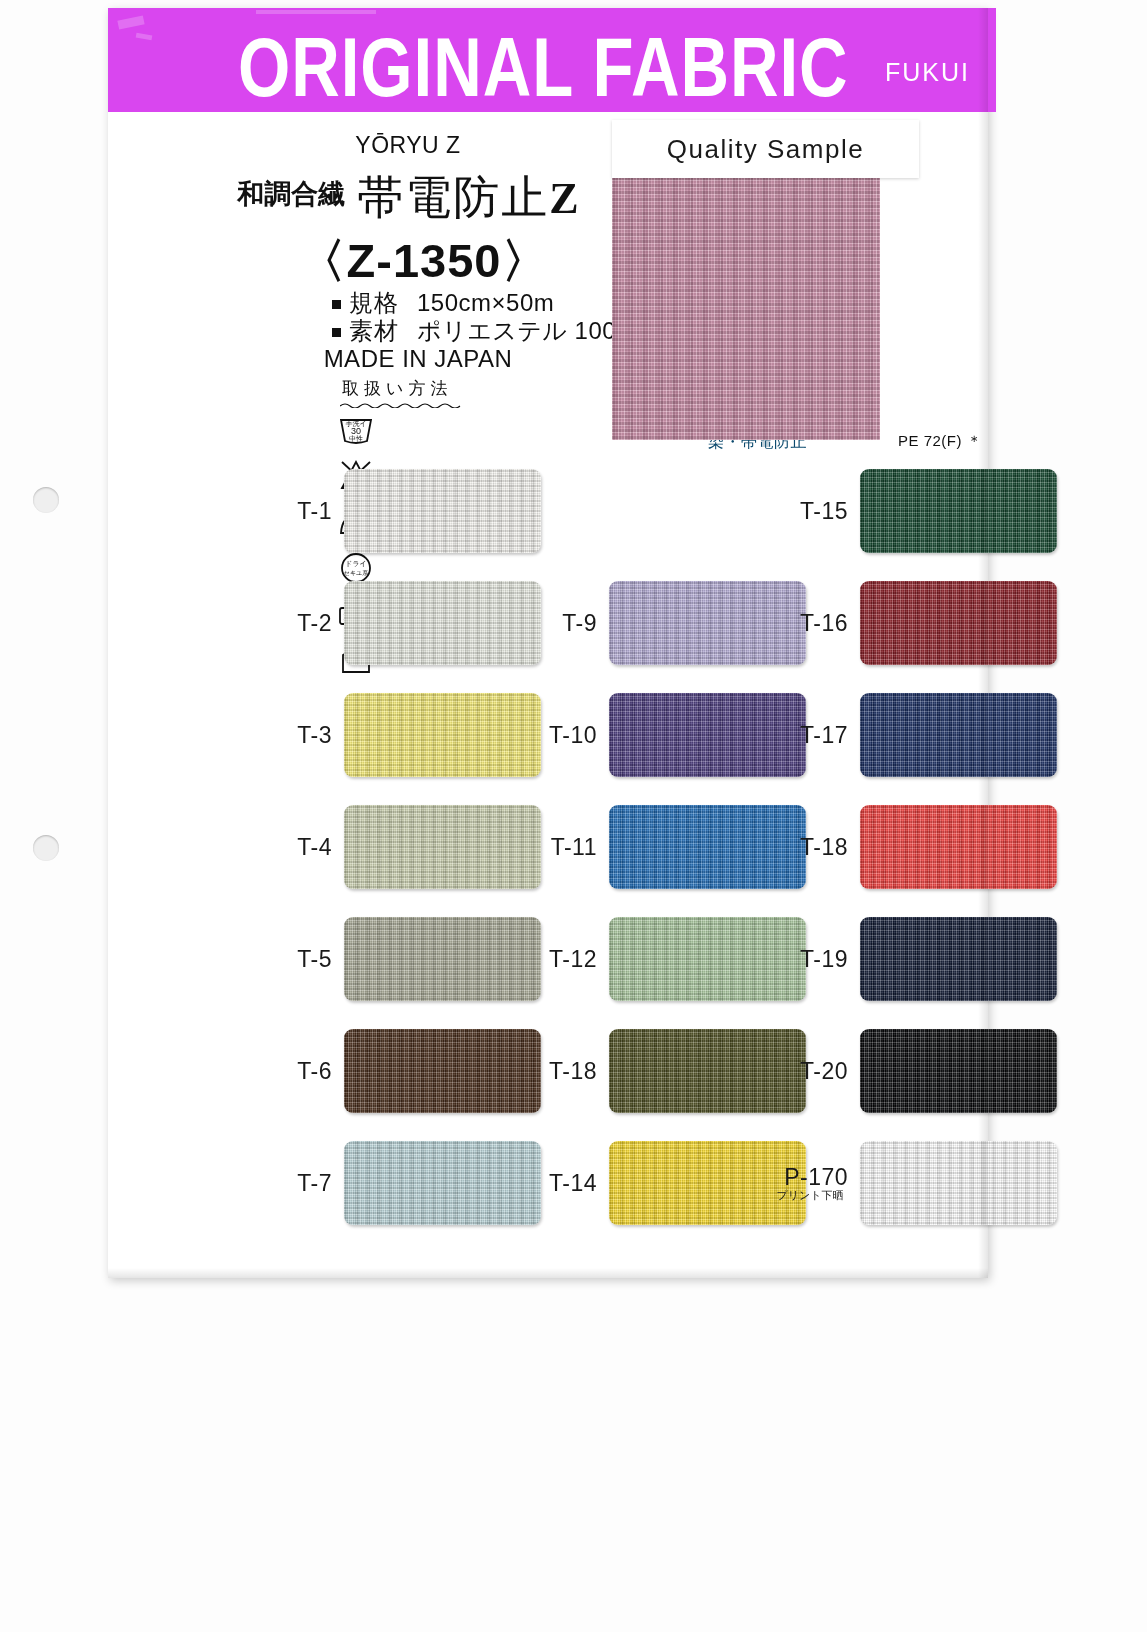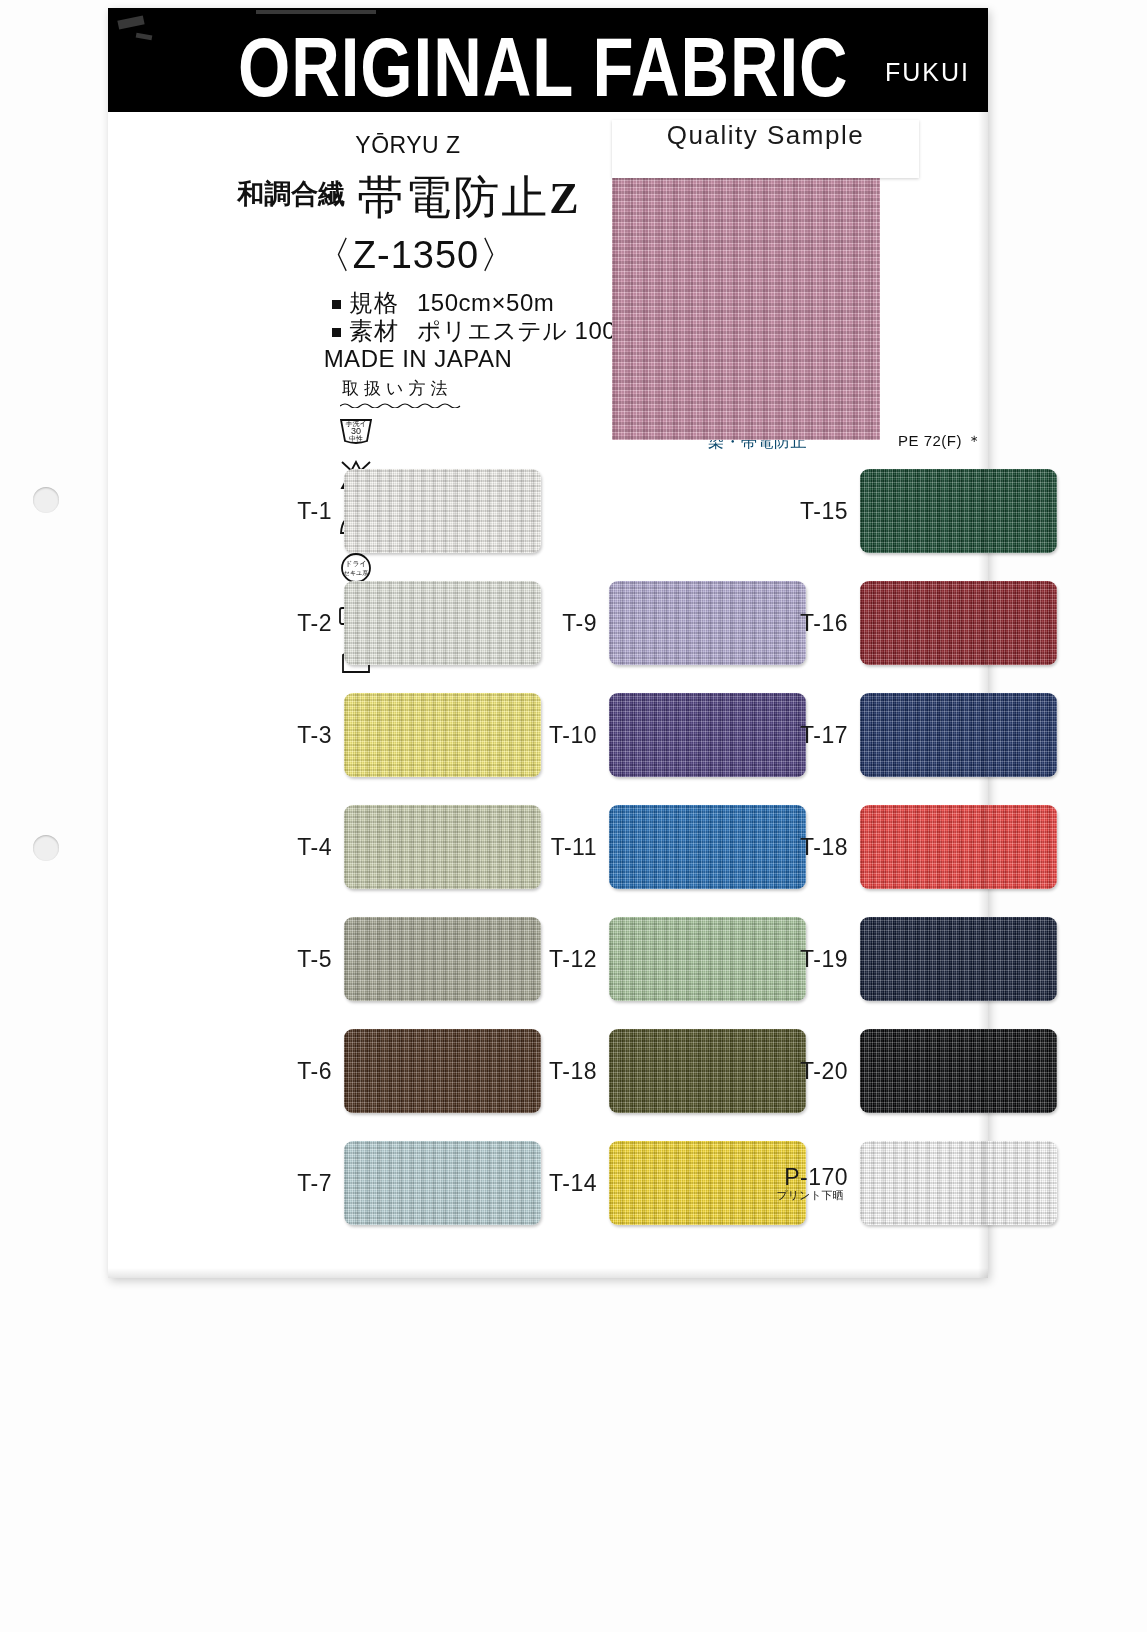"ORIGINAL FABRIC" div { background: #000000 -> #d946ef; padding-left: none -> 8px }
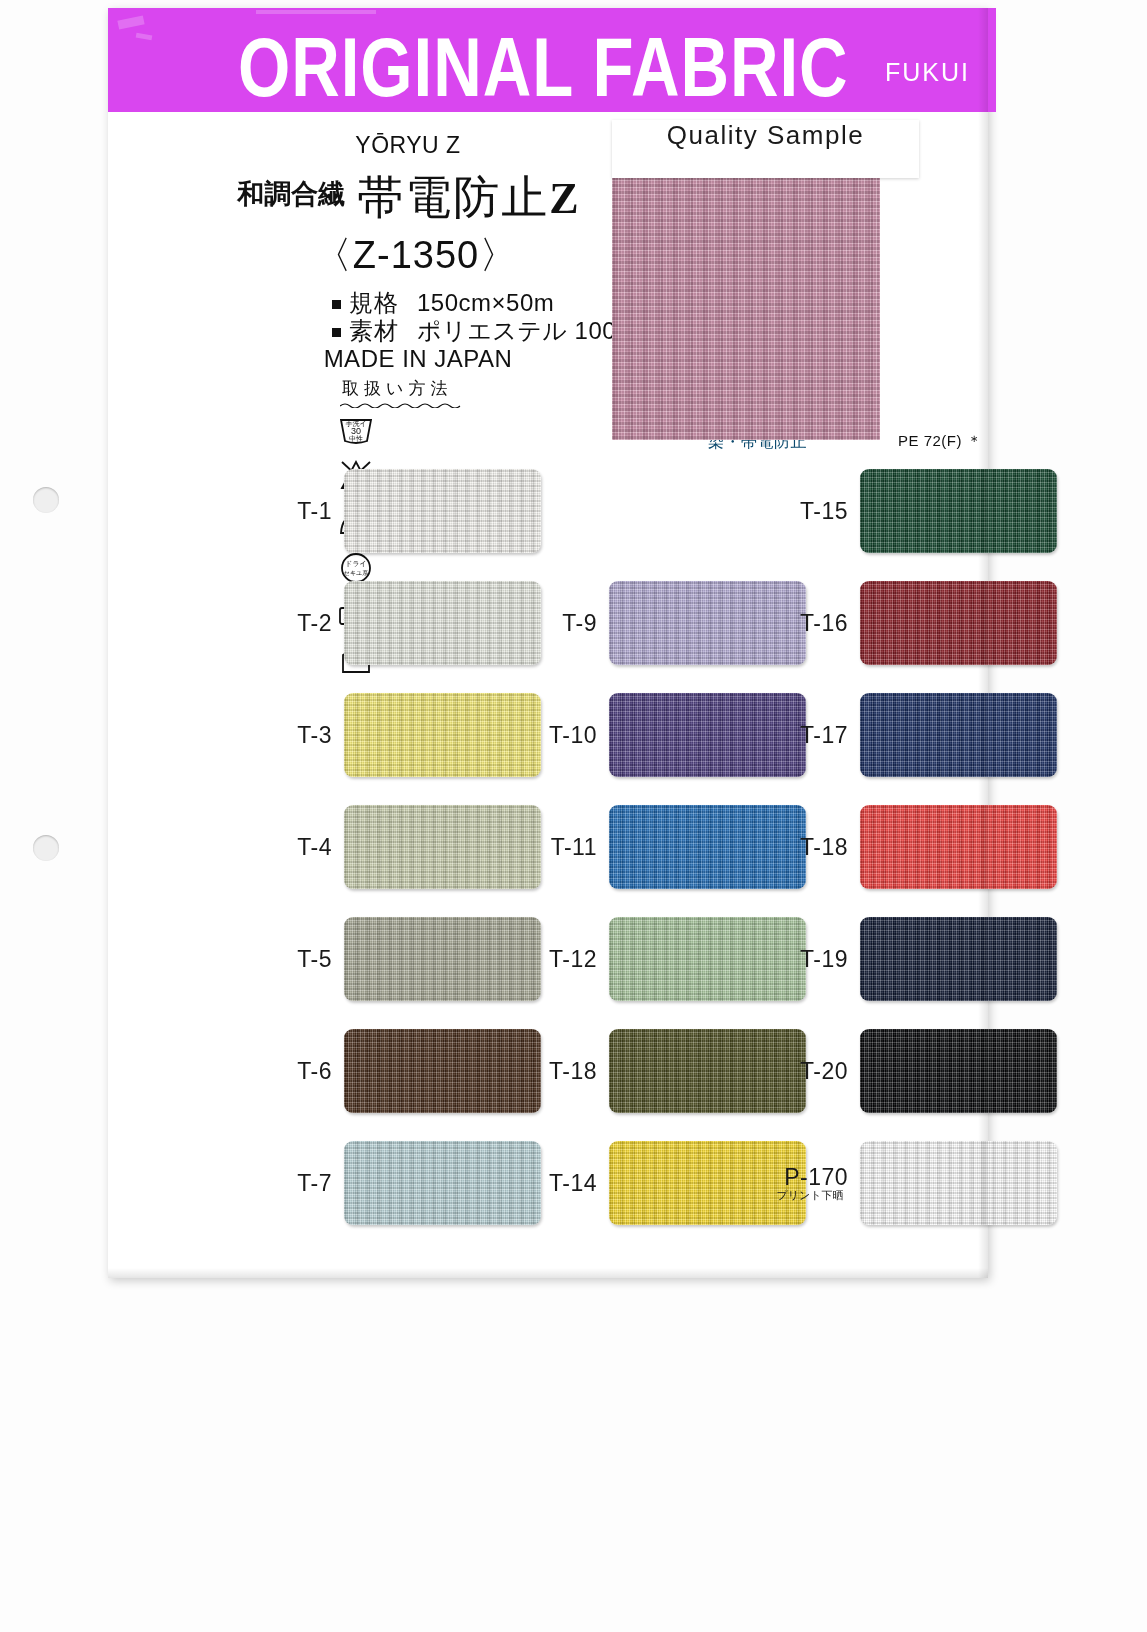"Quality Sample" #qs-label { align-items: flex-start -> center }
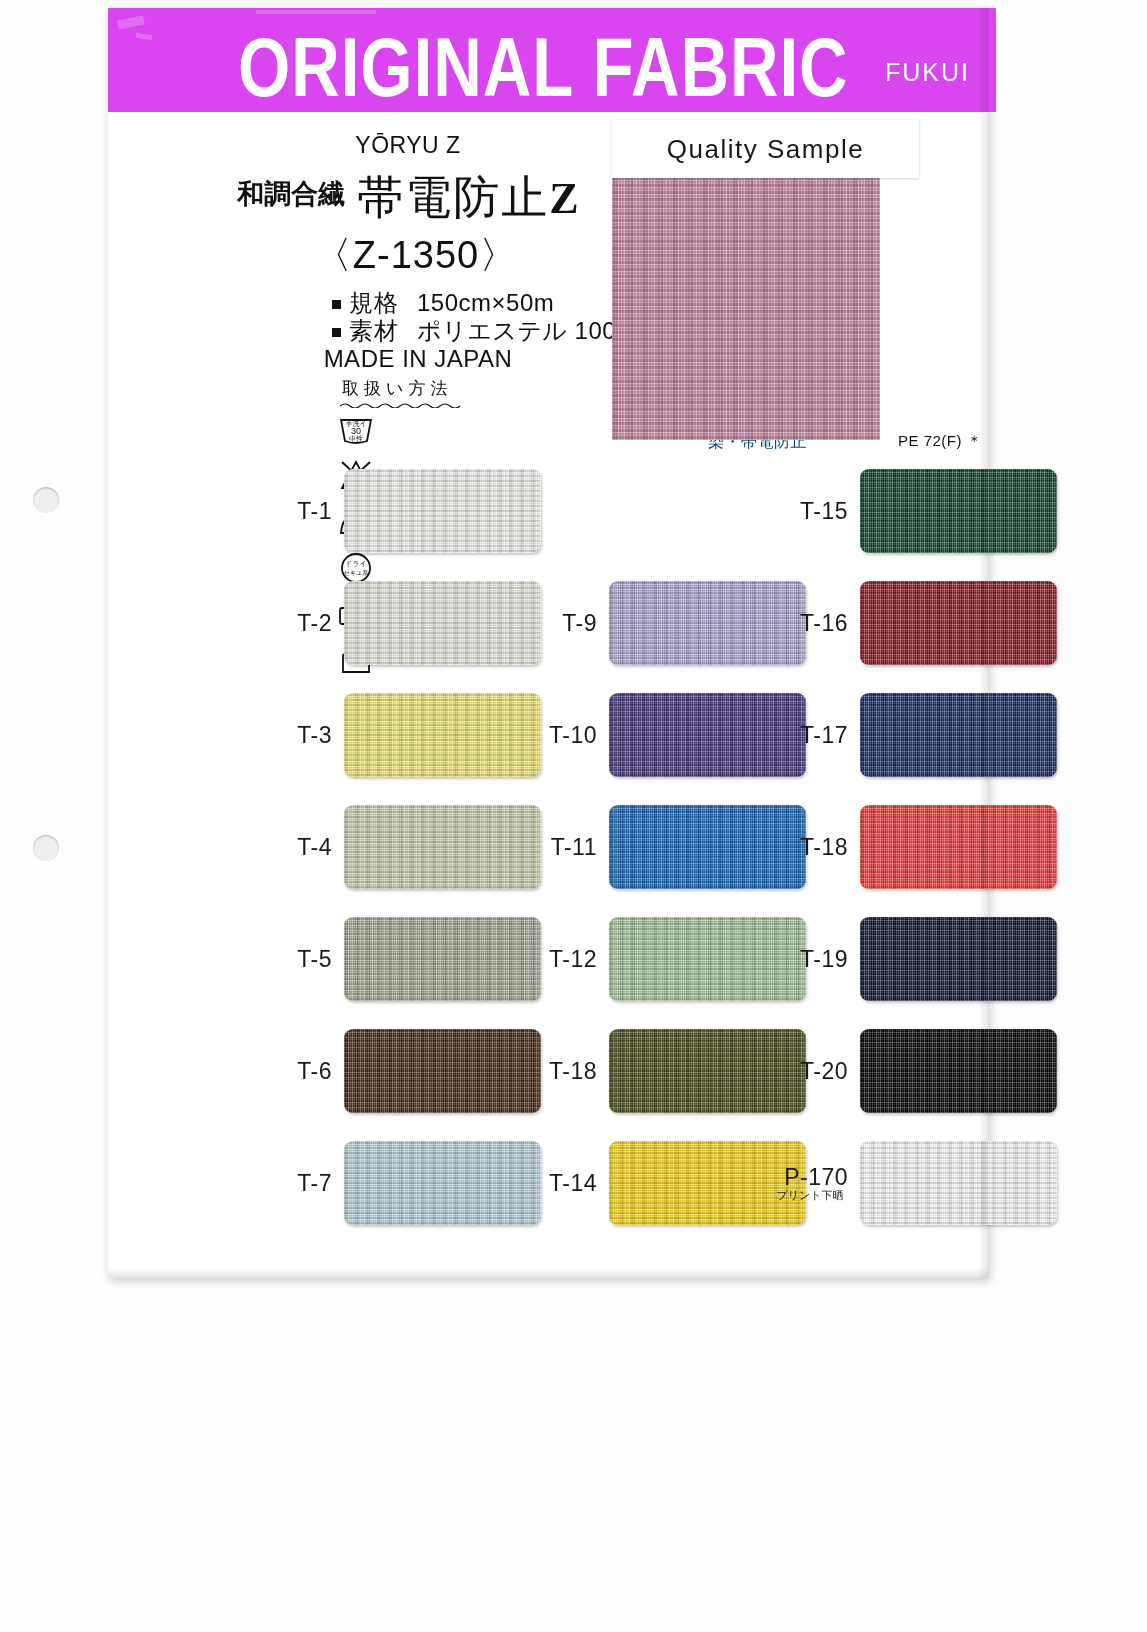"〈Z-1350〉" #code { font-size: 38px -> 47px; font-weight: normal -> bold; left: 8px -> 16px }
